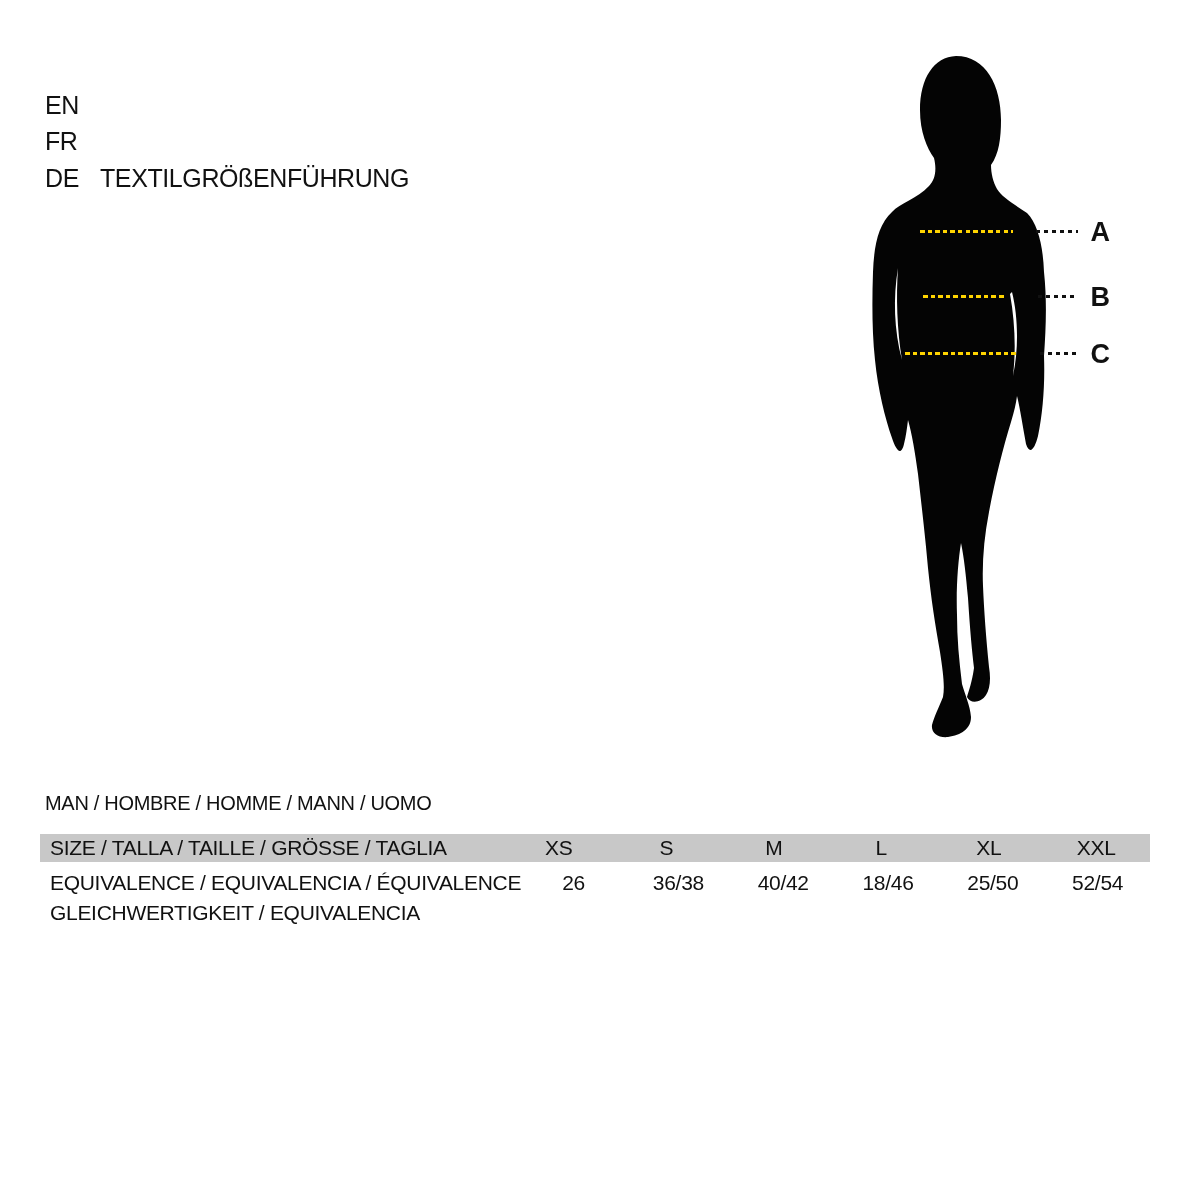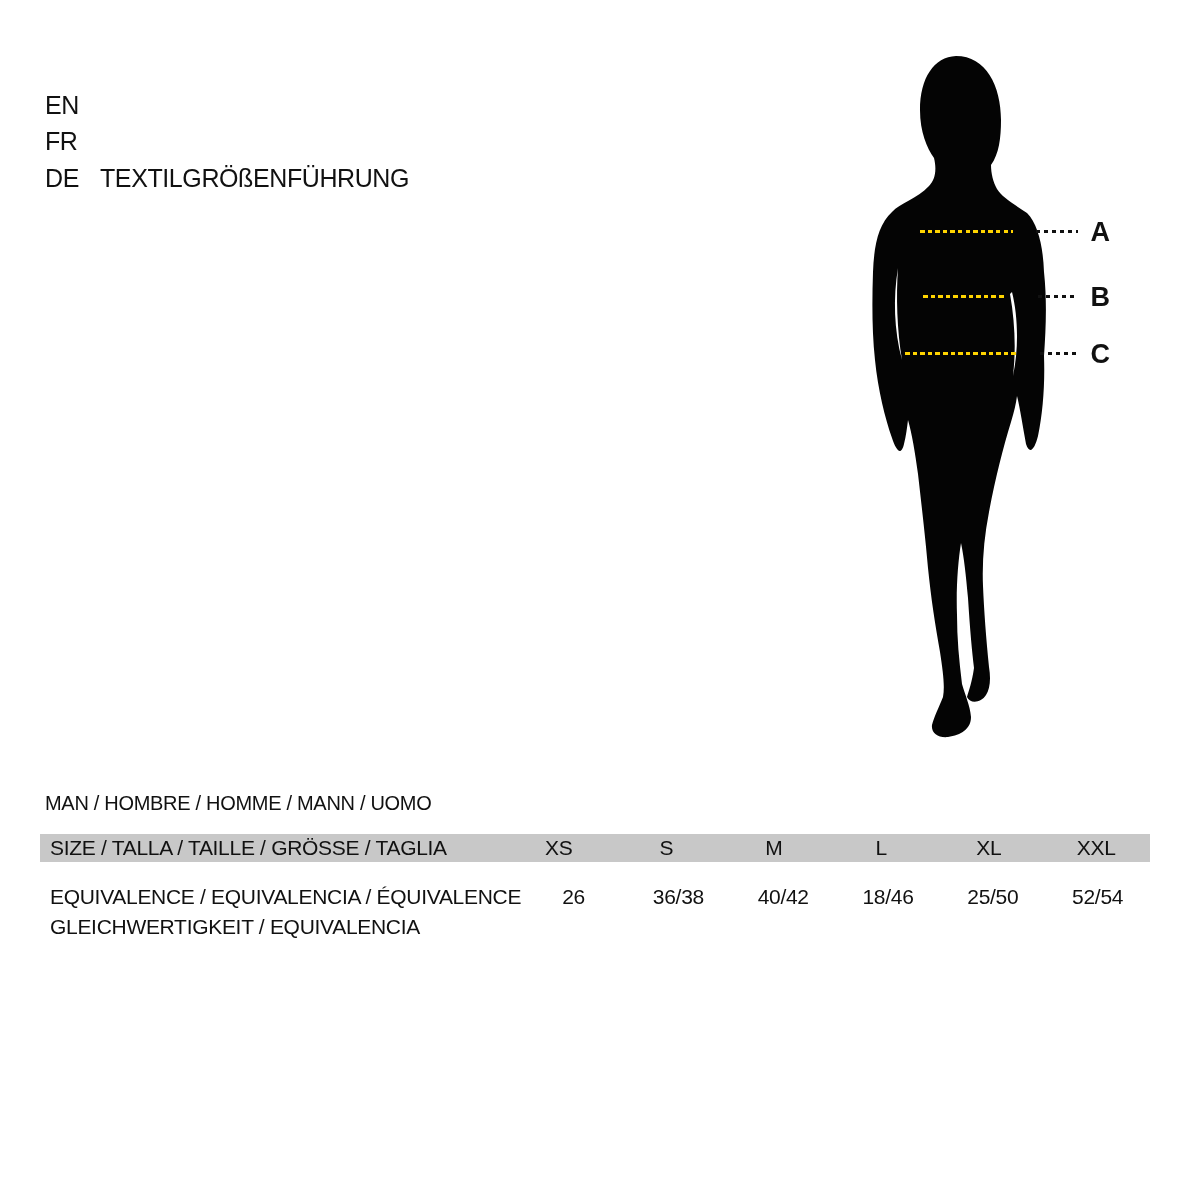"EQUIVALENCE / EQUIVALENCIA / ÉQUIVALENCE" .t-row.values { margin-top: 20px -> 6px }
